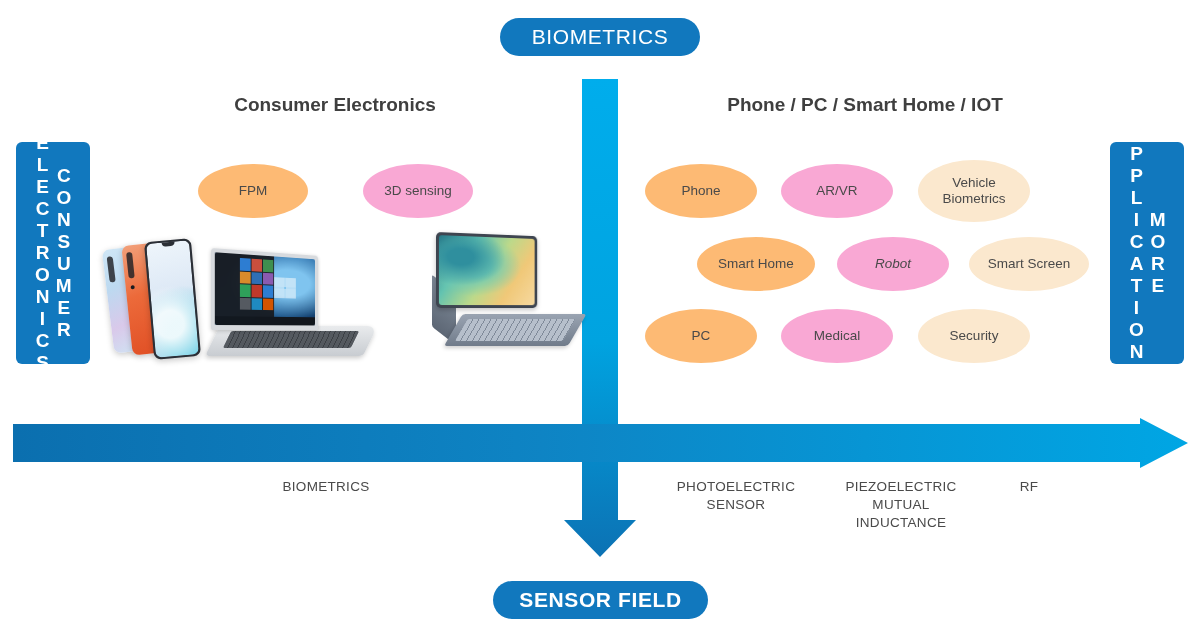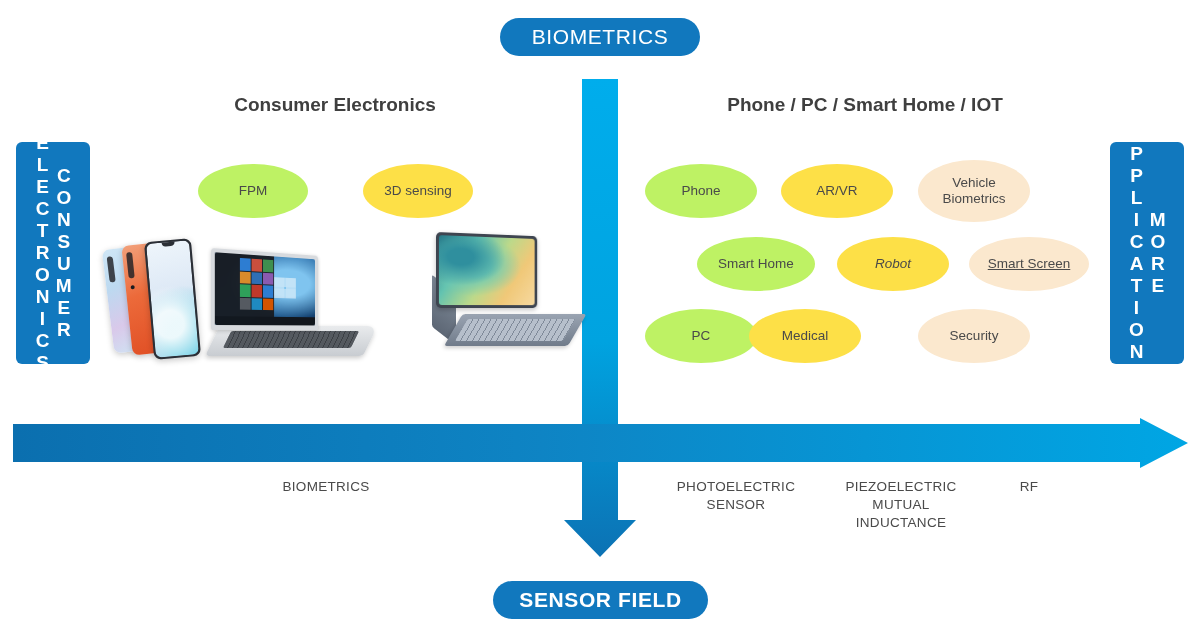"FPM" .chip.green { background: #bef264 -> #fdba74 }
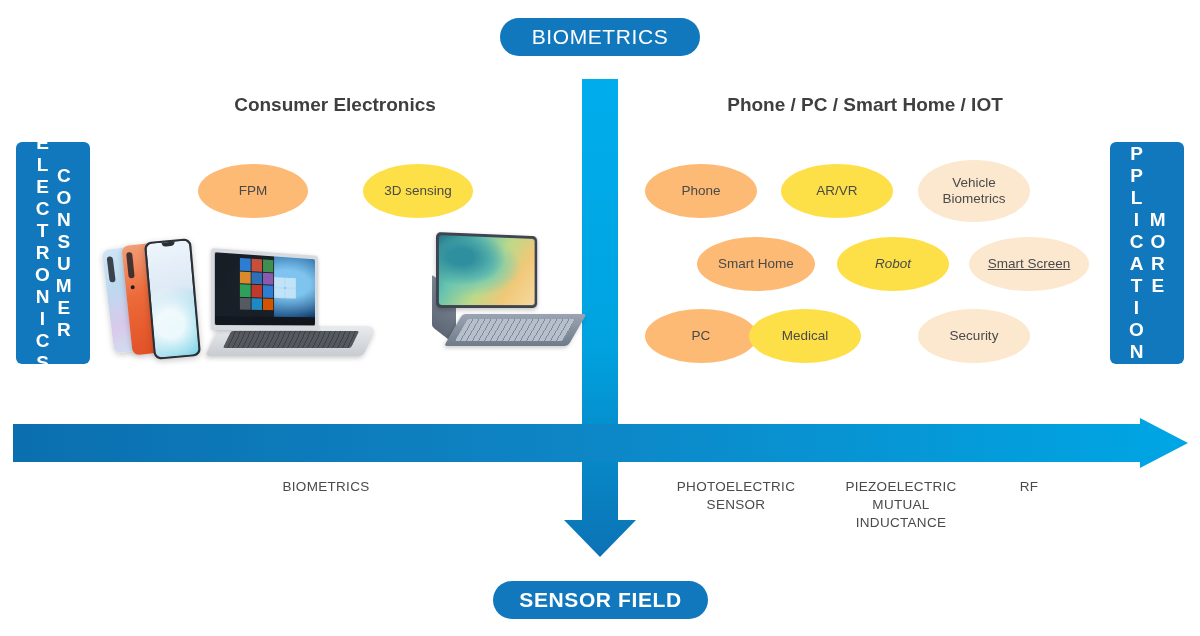"3D sensing" .chip.pink { background: #fde047 -> #f9a8d4 }
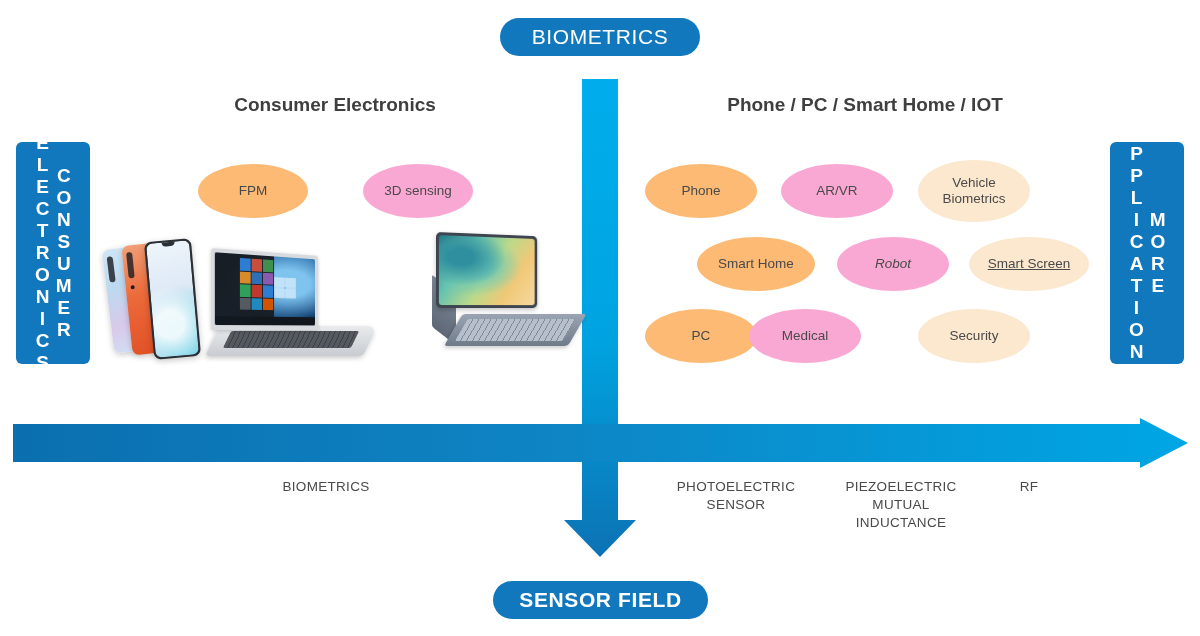"Smart Screen" div.chip { text-decoration: underline -> none }
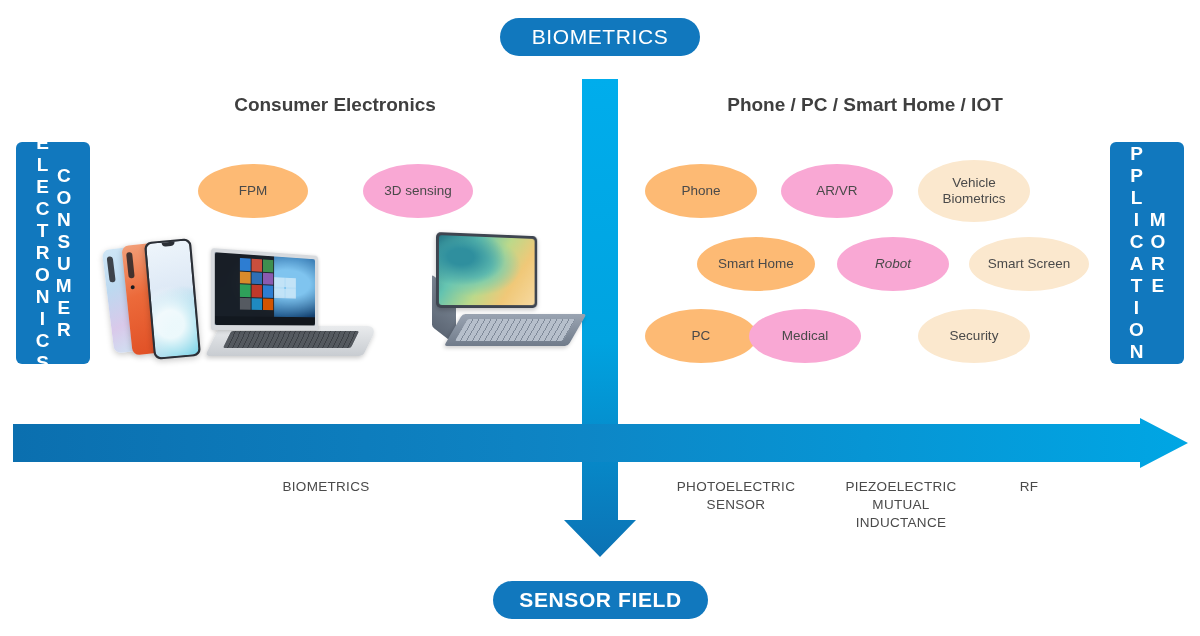"Medical" div.chip { left: 749px -> 781px }
